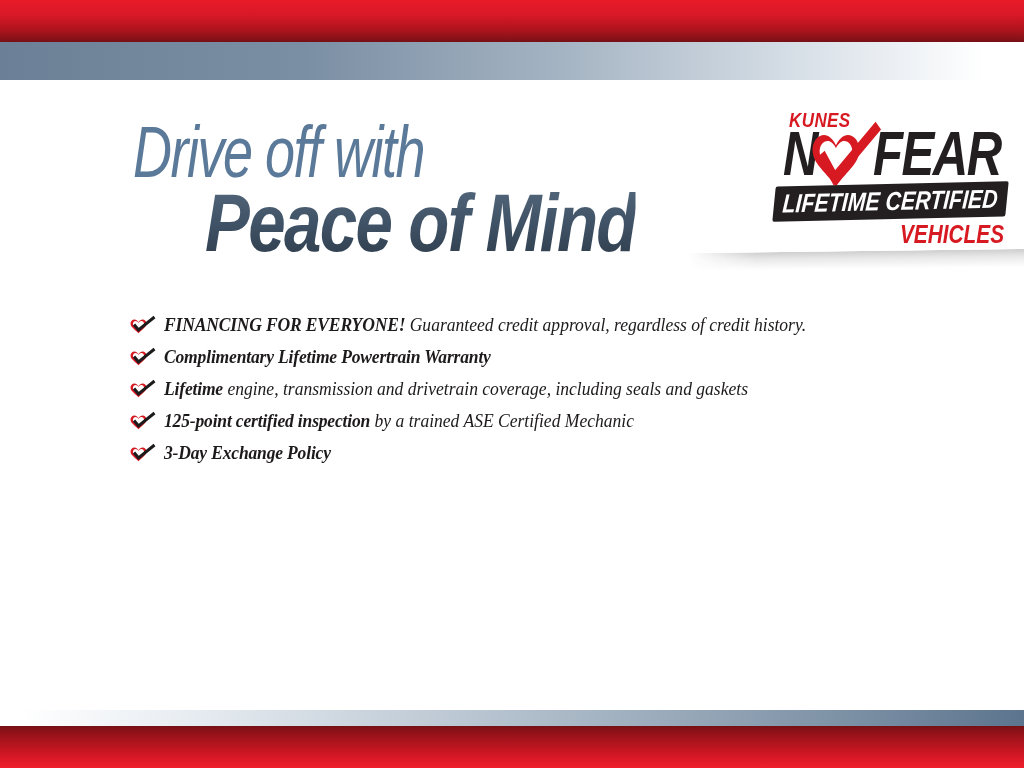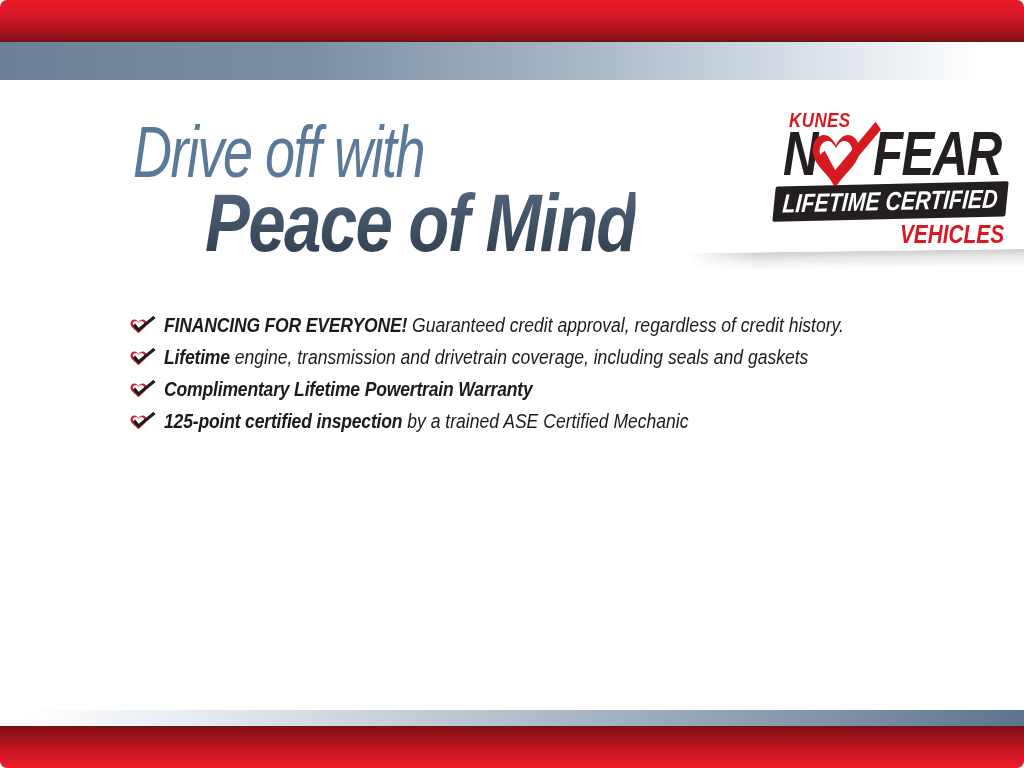"Drive off with" .stage { border-radius: 7px -> none }
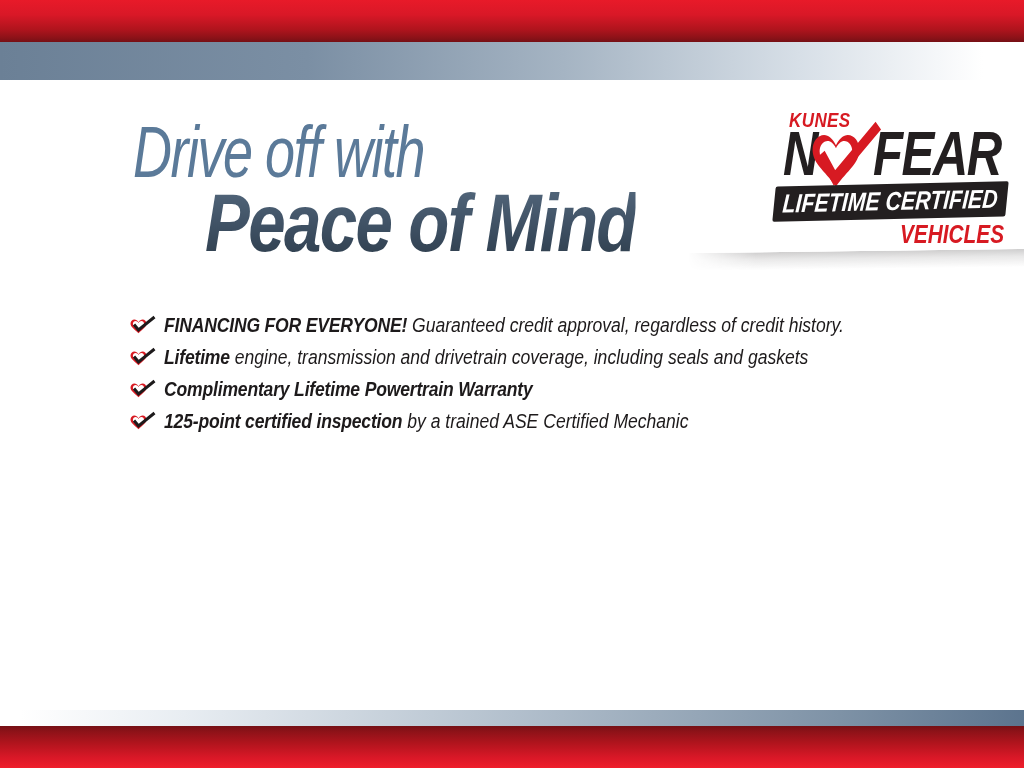"FINANCING FOR EVERYONE! Guaranteed" .benefit { font-family: none -> Liberation Serif, serif }
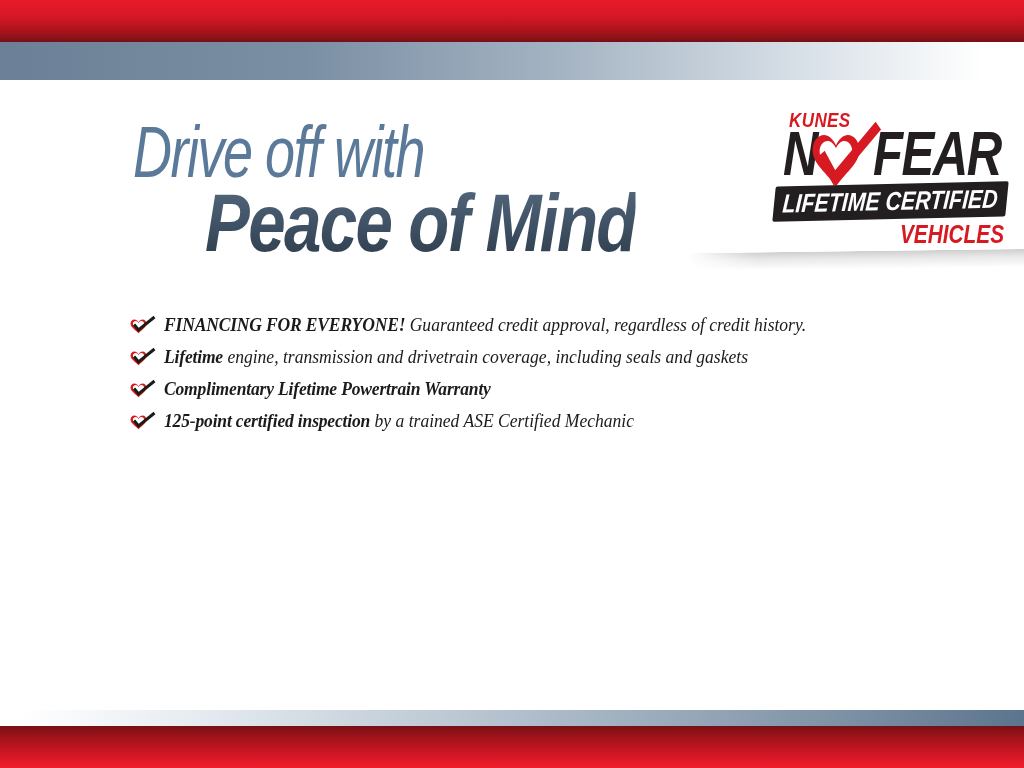"Lifetime engine, transmission and" li.benefit { order: before "Complimentary Lifetime Powertrain" -> after "Complimentary Lifetime Powertrain" }
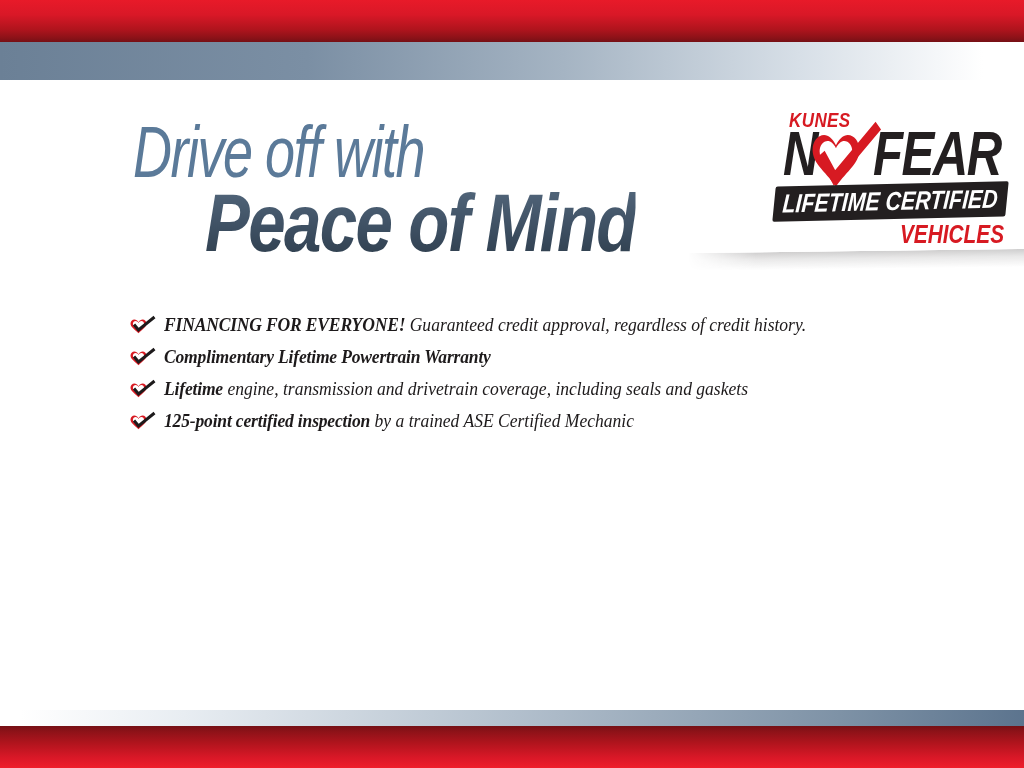"3-Day Exchange Policy" li.benefit { html: none -> <li> <svg> <path></path> <path></path> <polyline></polyline> </svg> <span><b>3-Day Exchange Policy</b><span></span></span> </li> }
